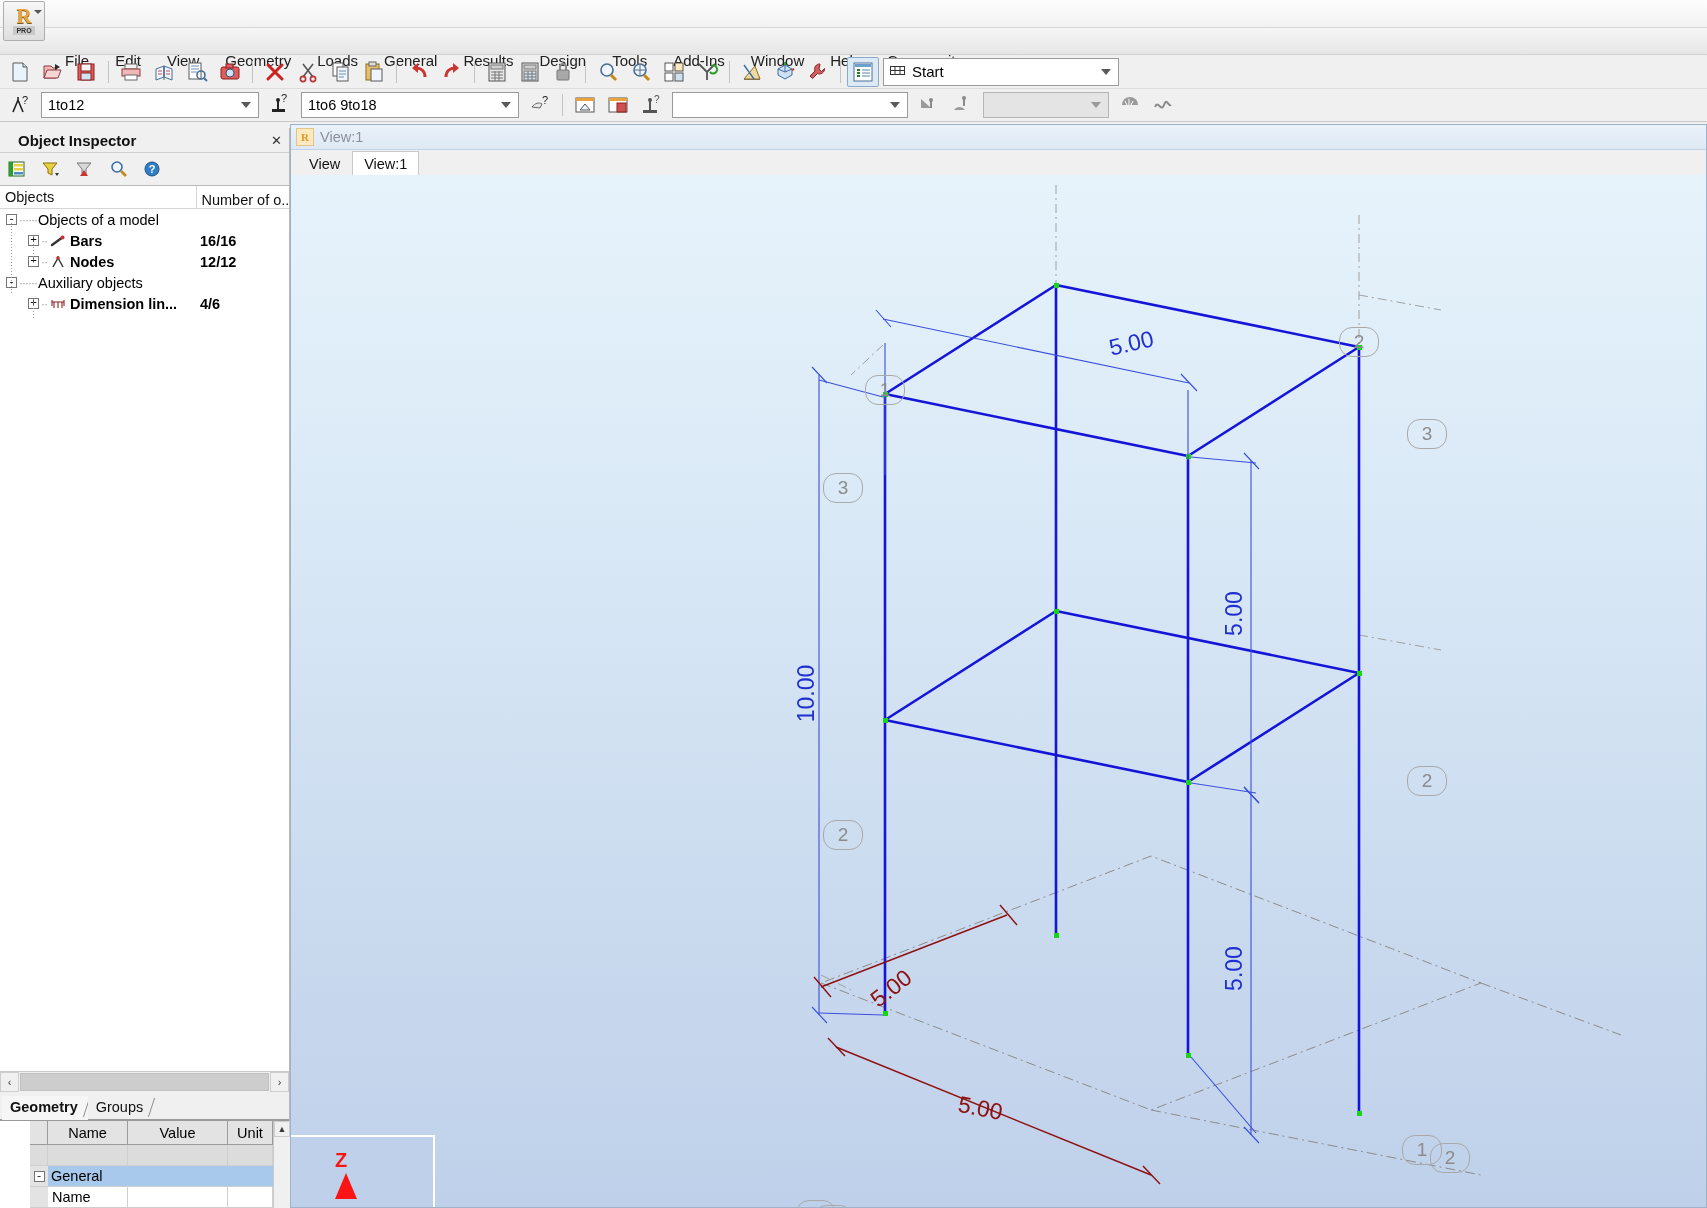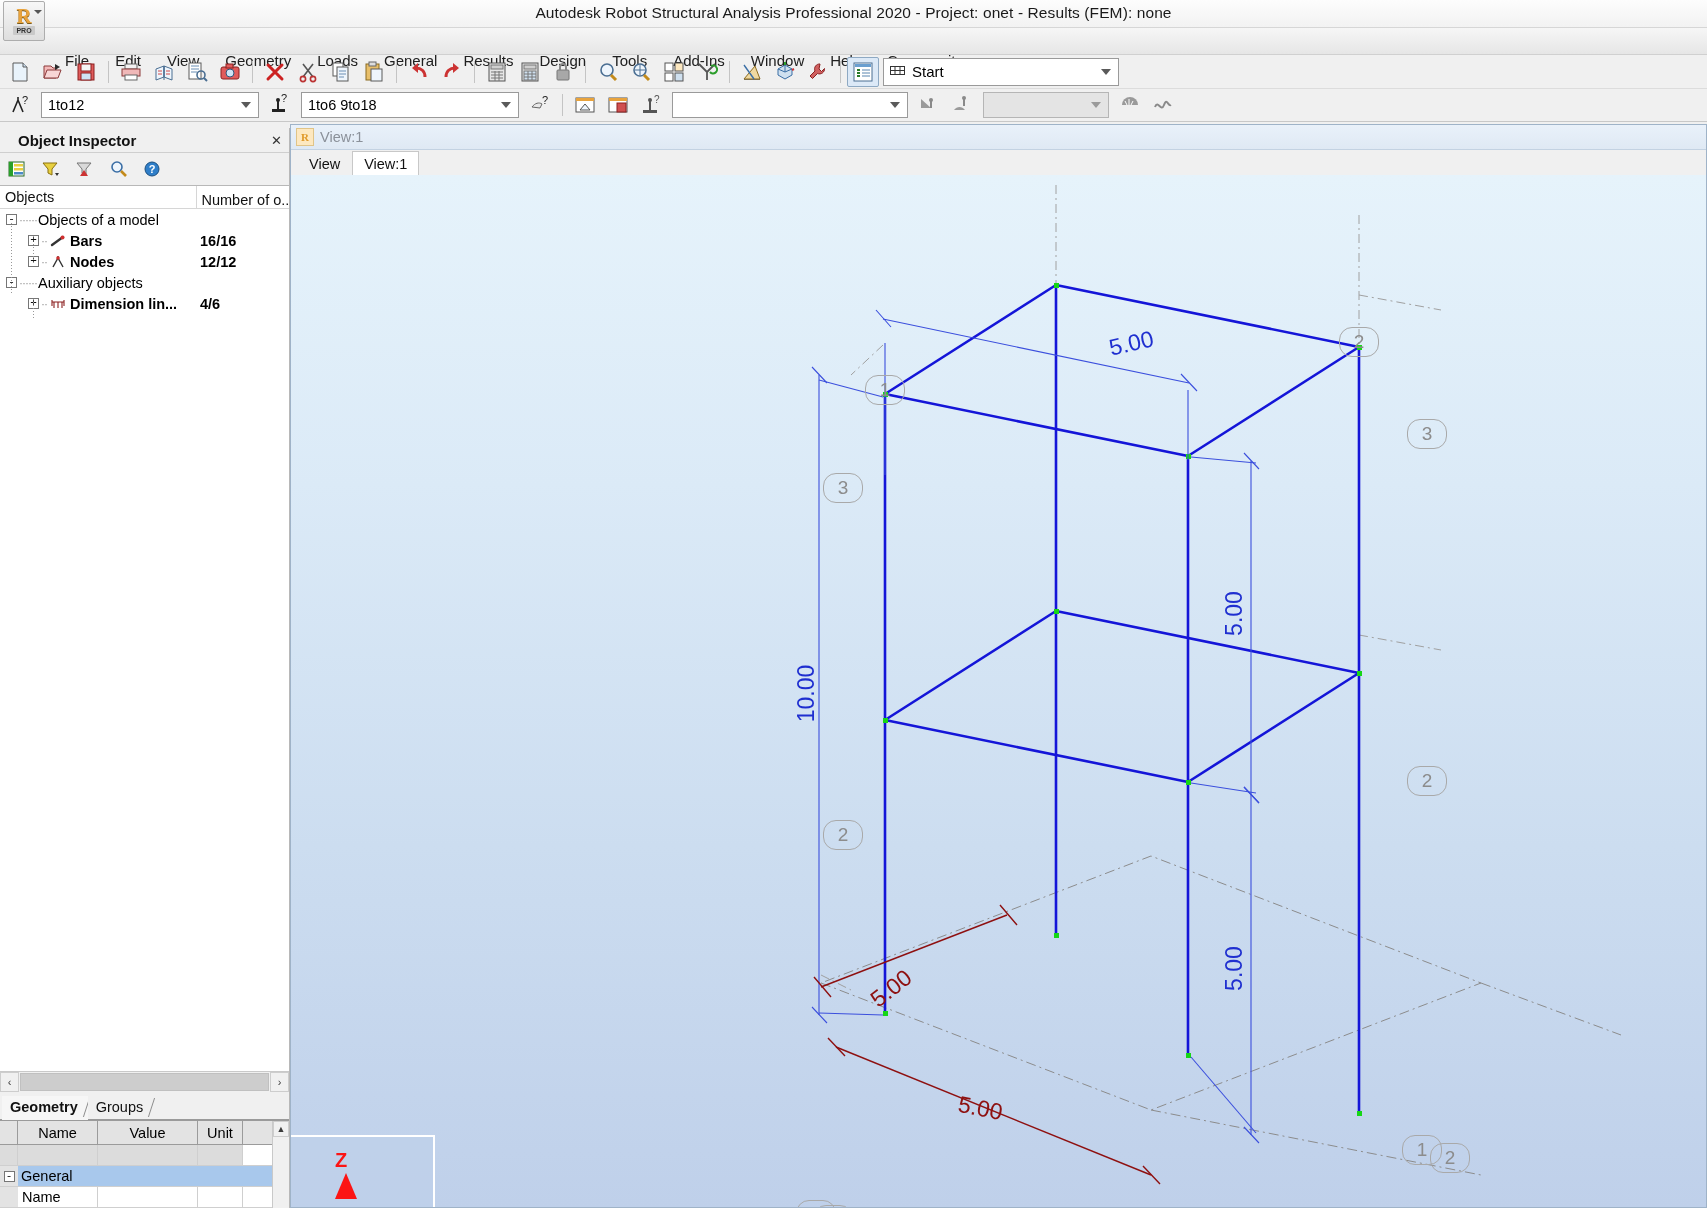"Autodesk Robot Structural Analysis" div.title-text { html: <div>Autodesk Robot Structural Analysis Professional 2020 - Project: onet - Results (FEM): none</div> -> none }
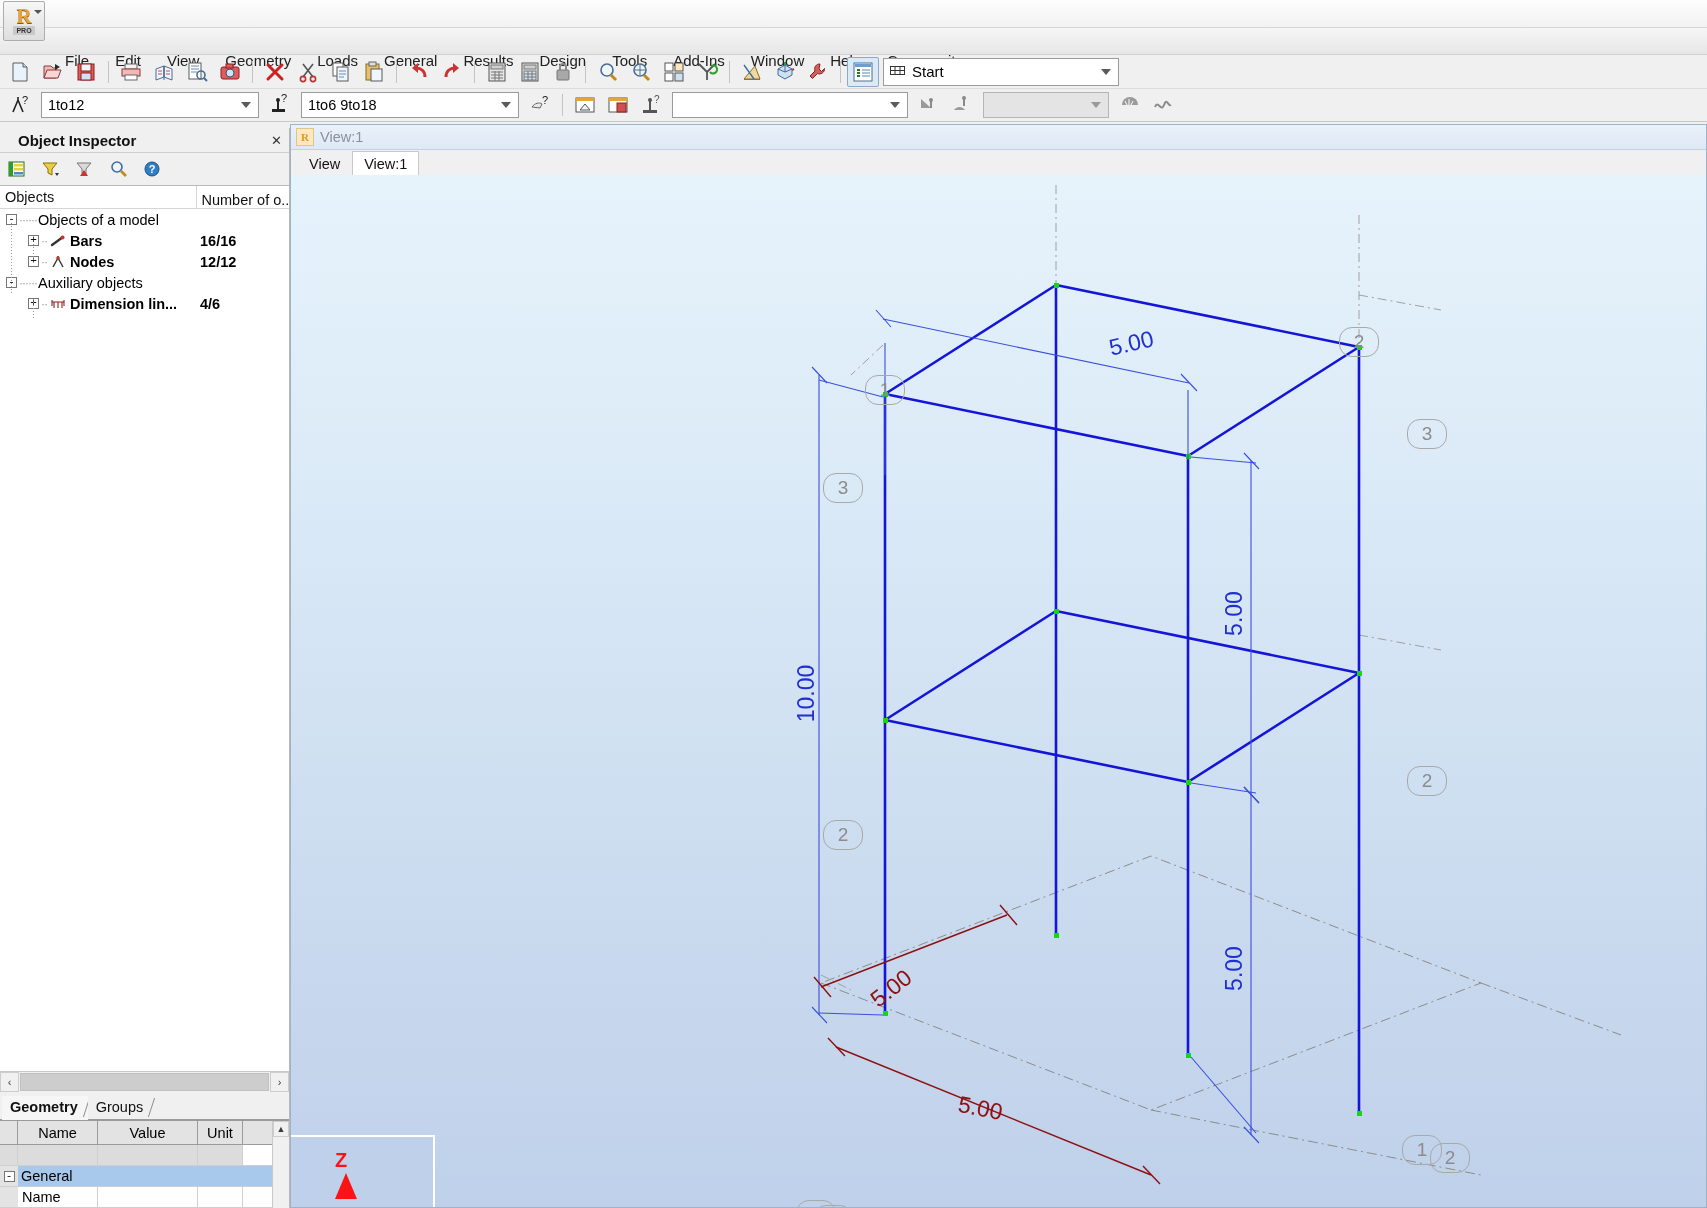"Name" .props { padding-left: none -> 30px }
